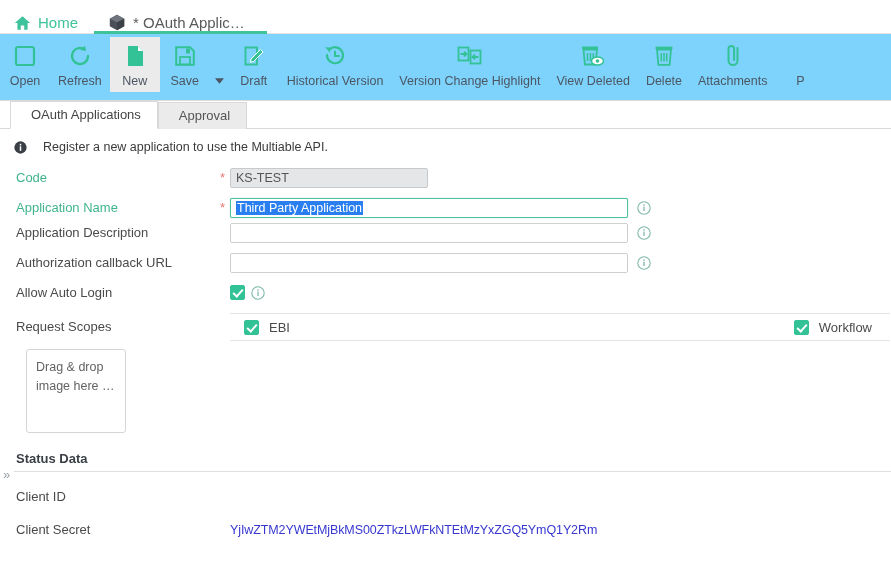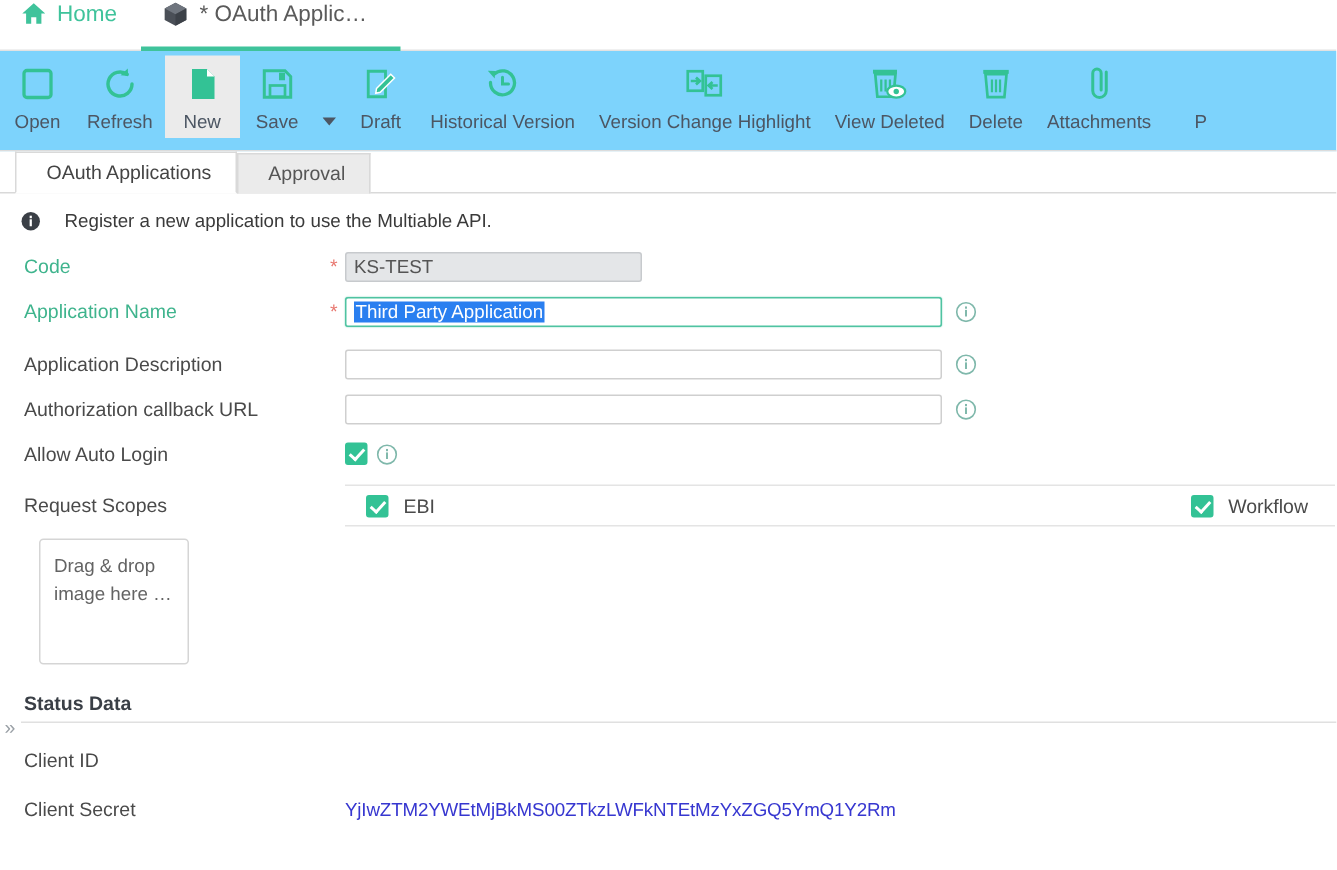"Home" .toptab { align-items: flex-start -> flex-end }
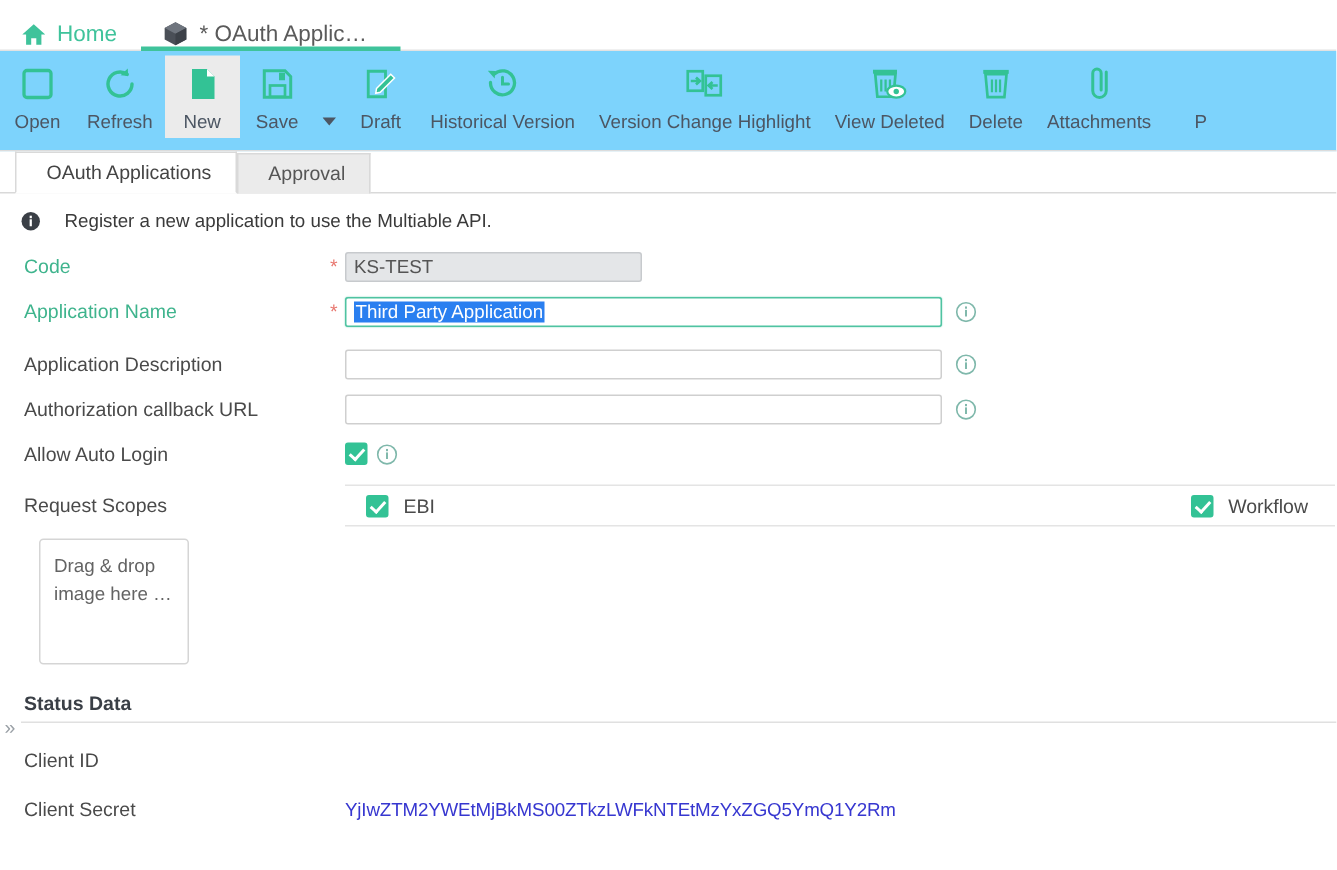"Application Description" div.frow { margin-top: 10px -> 0 }
